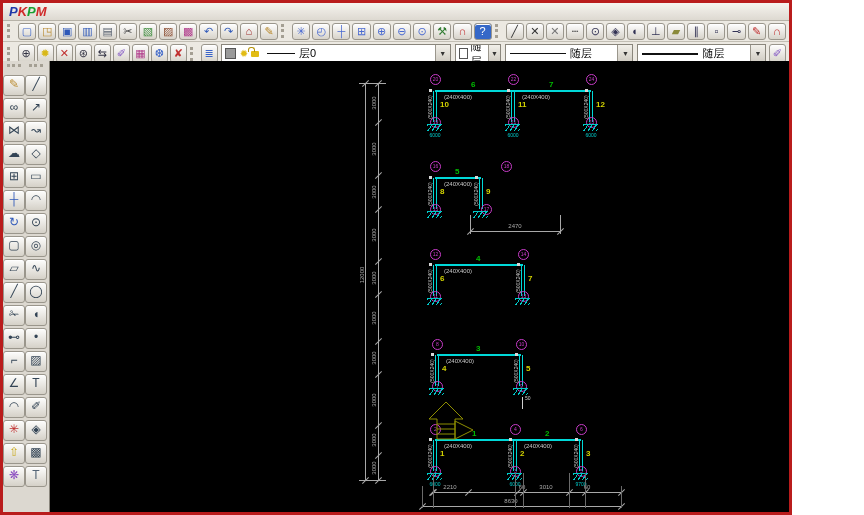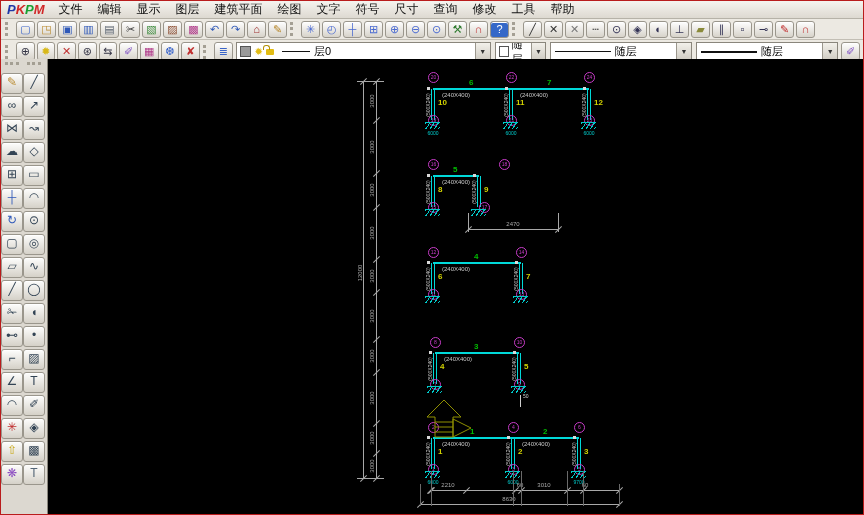"PKPM" .app { border: 1px solid #b91c1c -> 3px solid #b91c1c; width: 864px -> 792px }
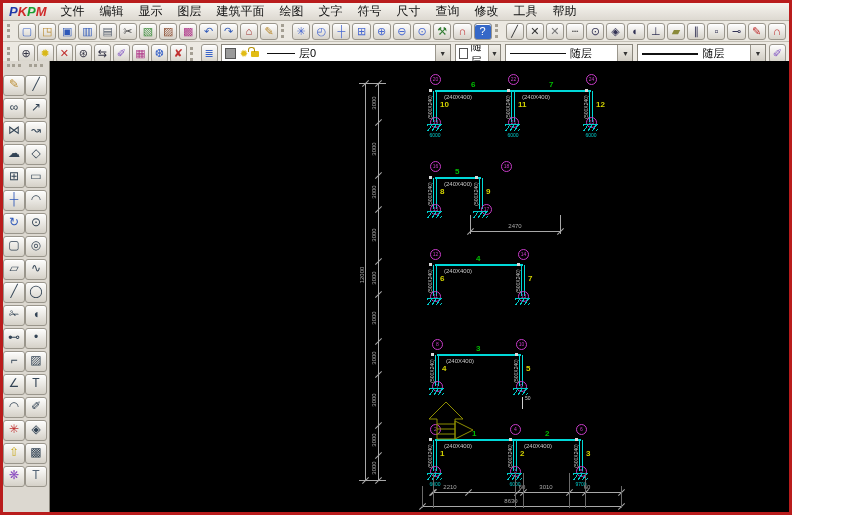"文件" nav.menubar { html: <nav> <span>文件</span> <span>编辑</span> <span>显示</span> <span>图层</span> <span>建筑平面</span> <span>绘图</span> <span>文字</span> <span>符号</span> <span>尺寸</span> <span>查询</span> <span>修改</span> <span>工具</span> <span>帮助</span> </nav> -> none }
